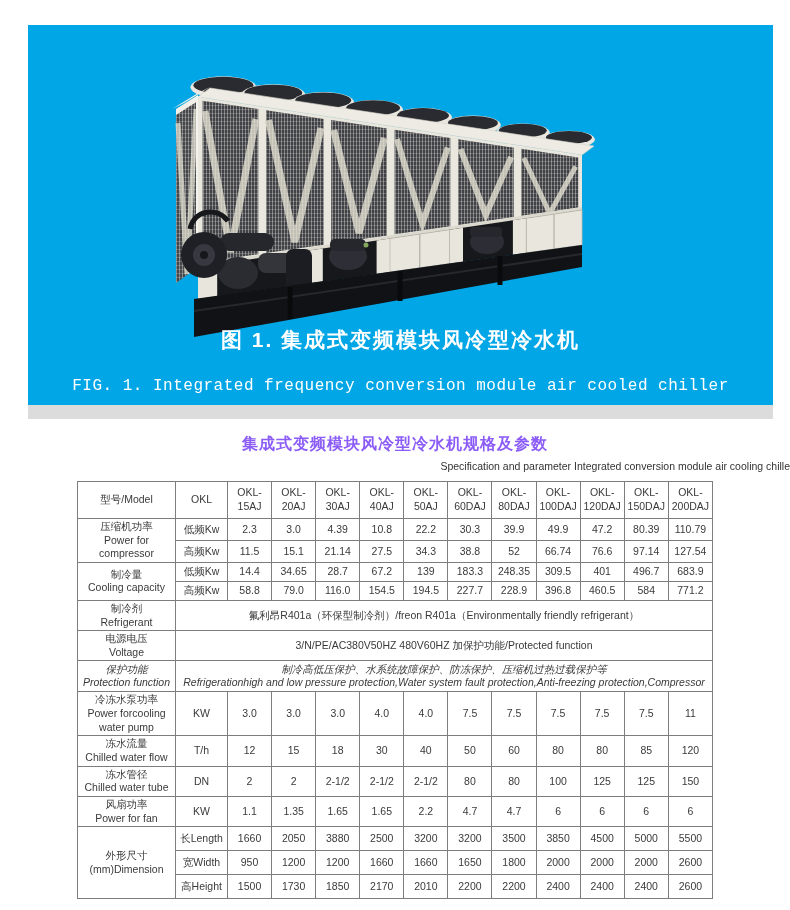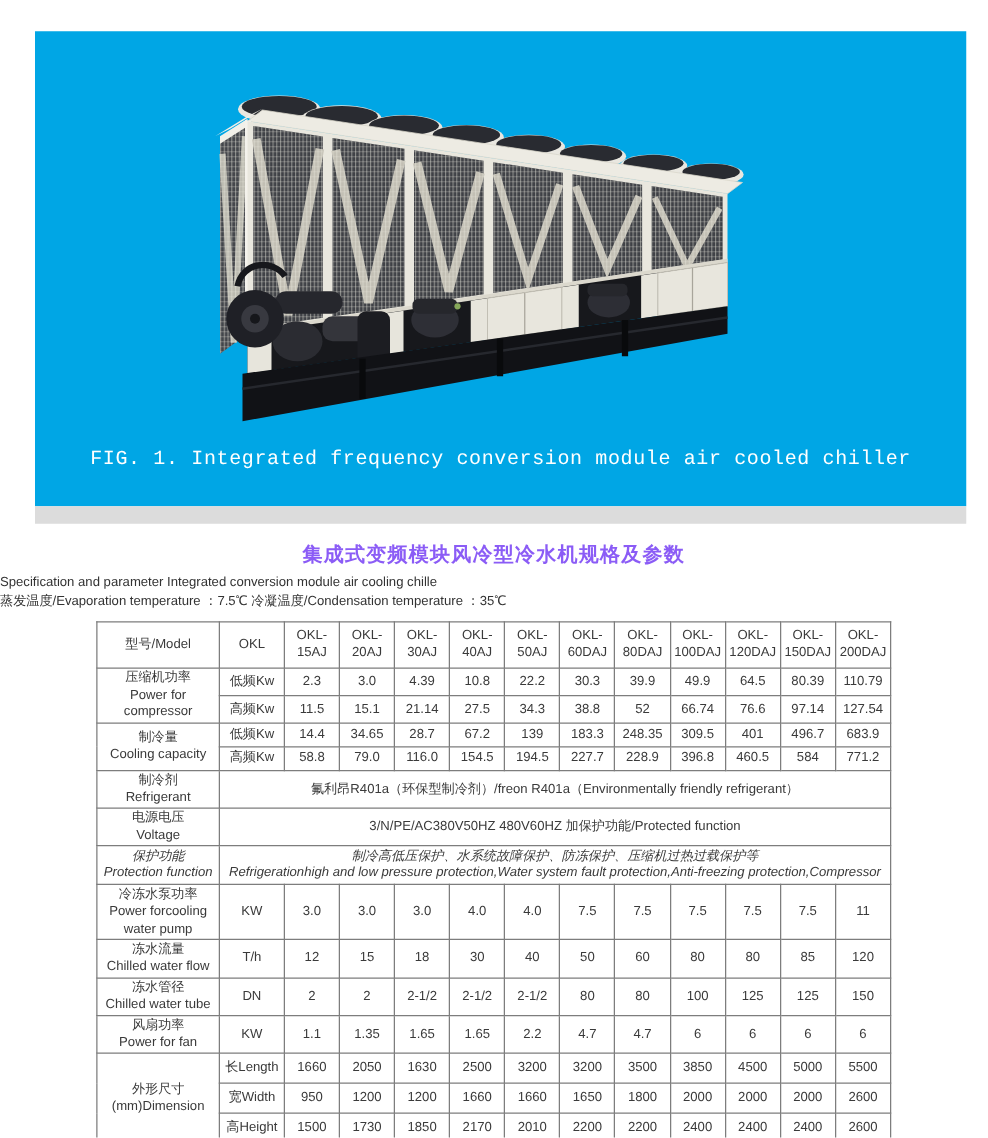"图 1. 集成式变频模块风冷型冷水机" div.cap-zh { html: none -> <div>图 1. 集成式变频模块风冷型冷水机</div> }
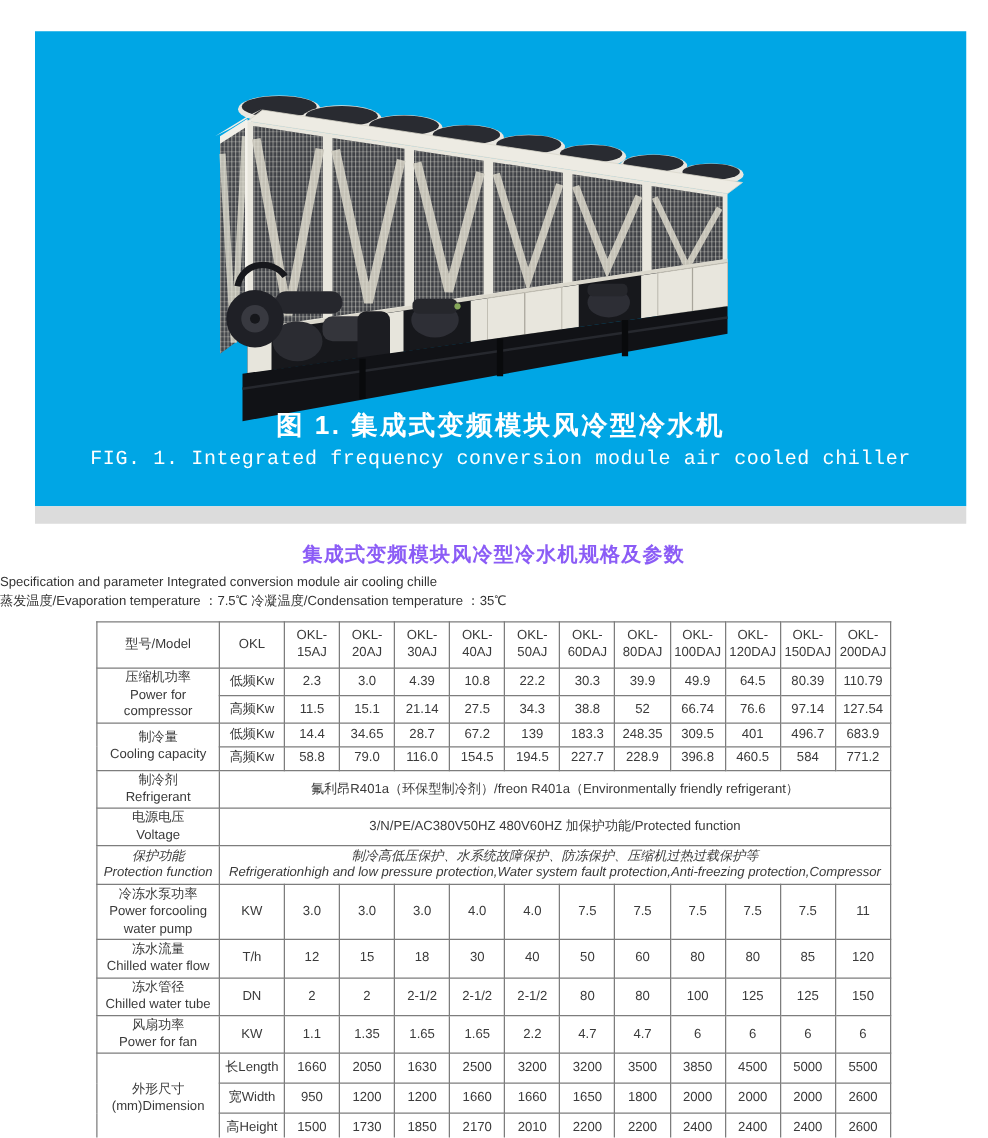"FIG. 1. Integrated frequency conversion" .cap-en { top: 333px -> 352px }
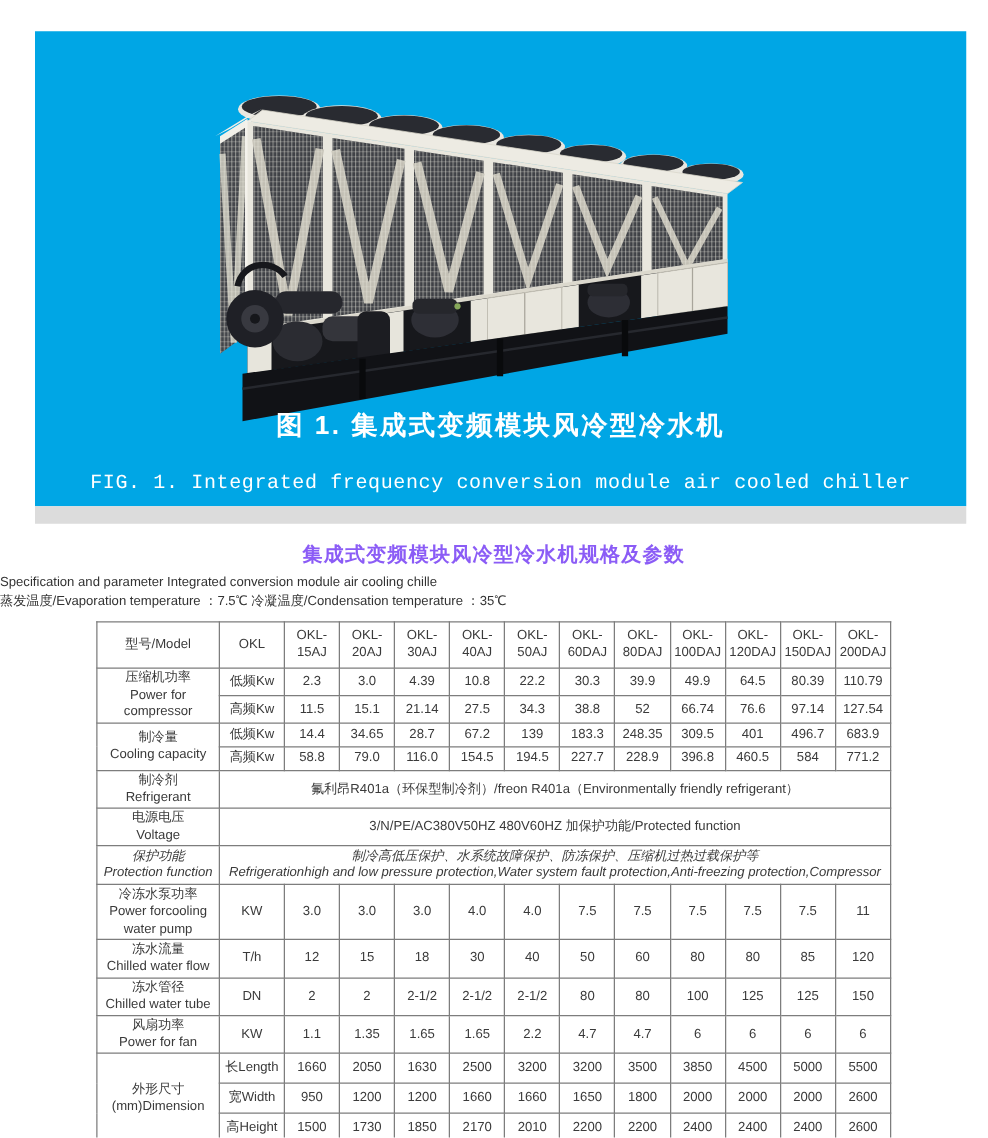"Specification and parameter Integrated" .spec-sub { text-align: left -> right }
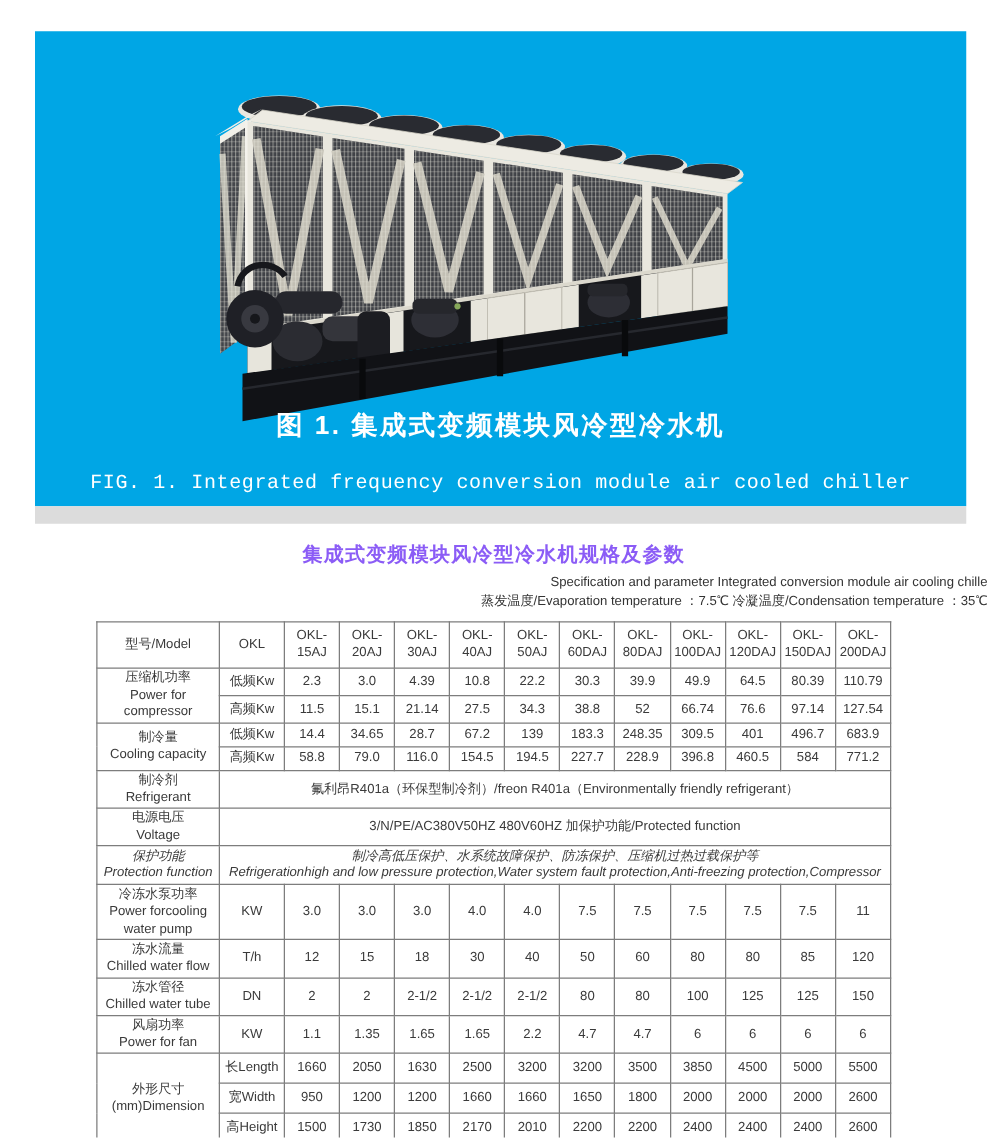"蒸发温度/Evaporation temperature ：7.5℃" div.spec-sub { html: <div>蒸发温度/Evaporation temperature ：7.5℃ 冷凝温度/Condensation temperature ：35℃</div> -> none }
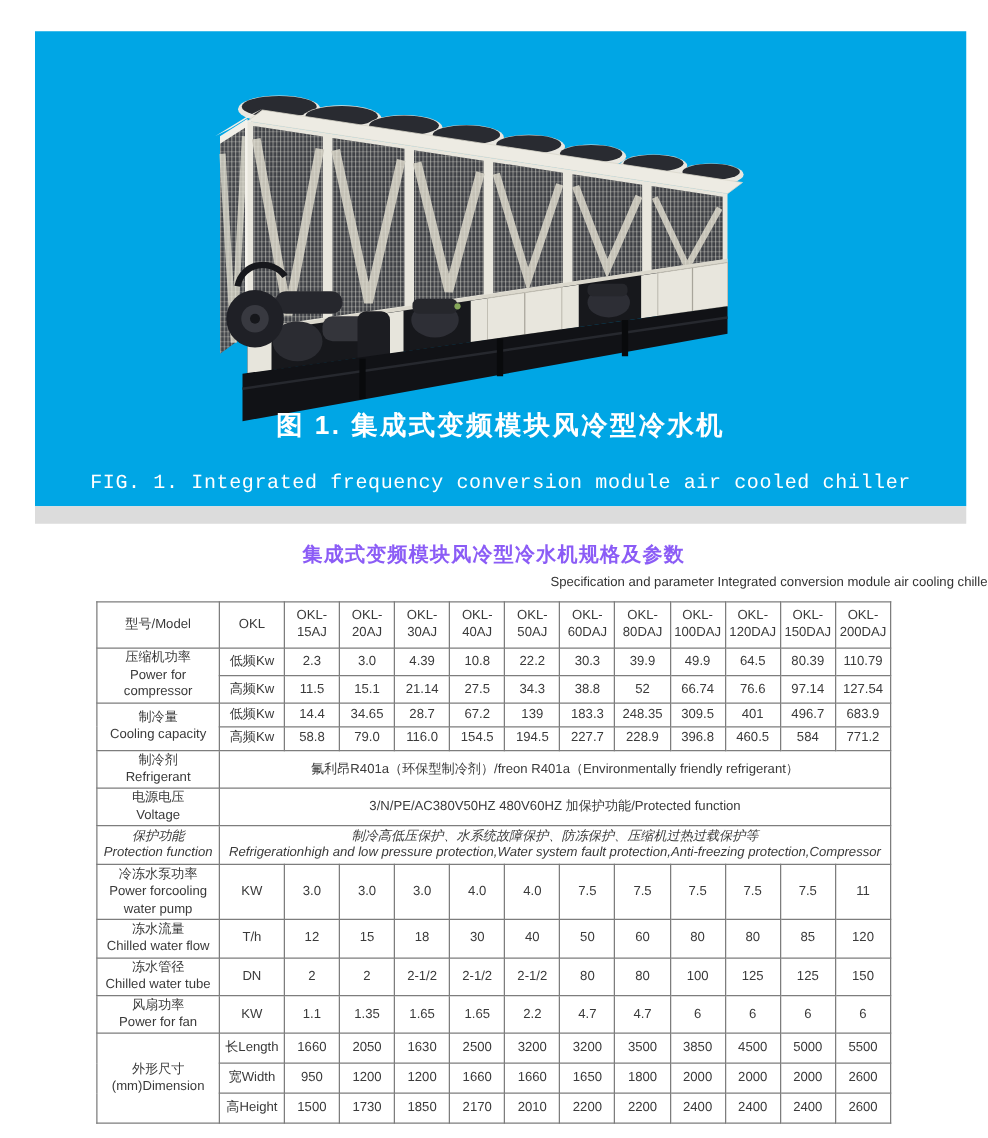"64.5" td { text: 64.5 -> 47.2 }
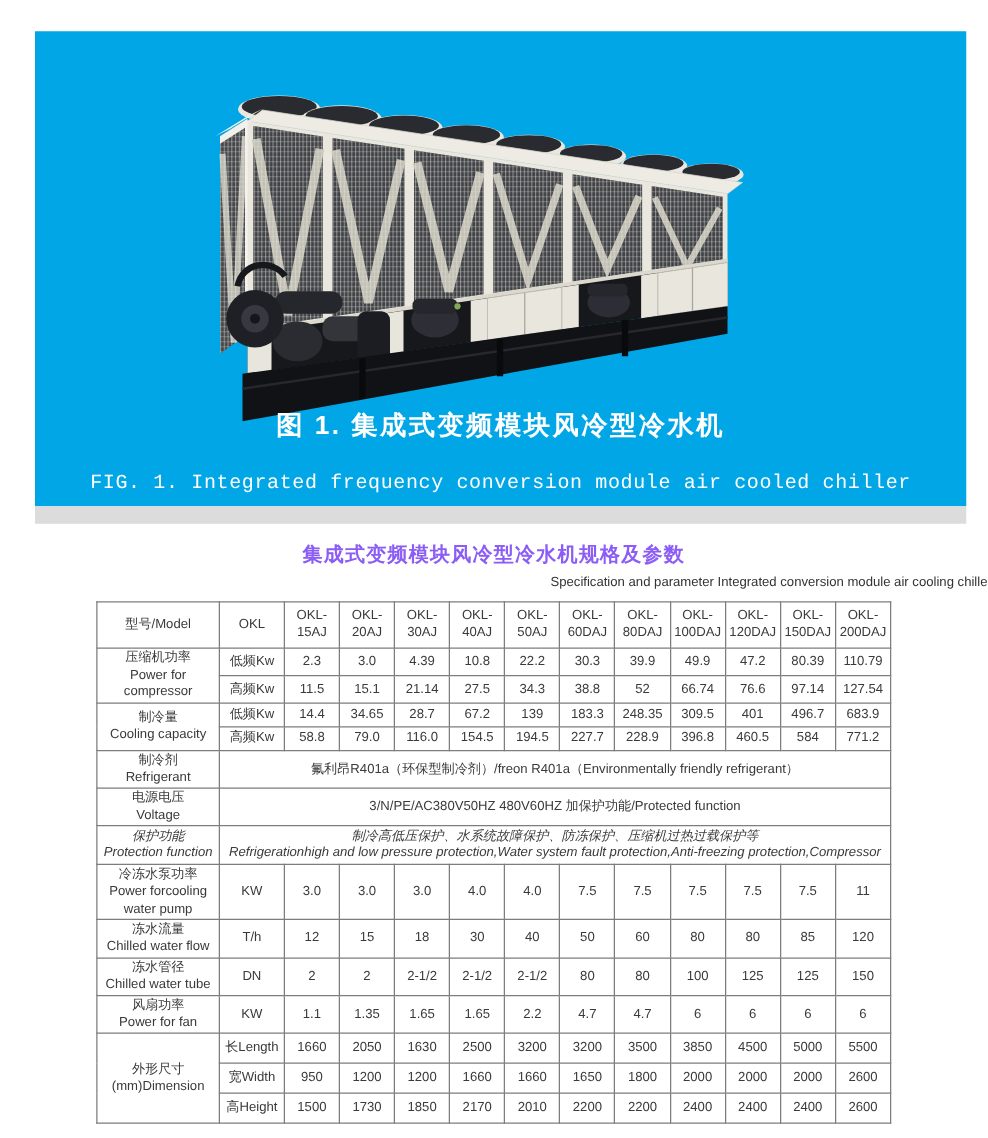"1630" td { text: 1630 -> 3880 }
